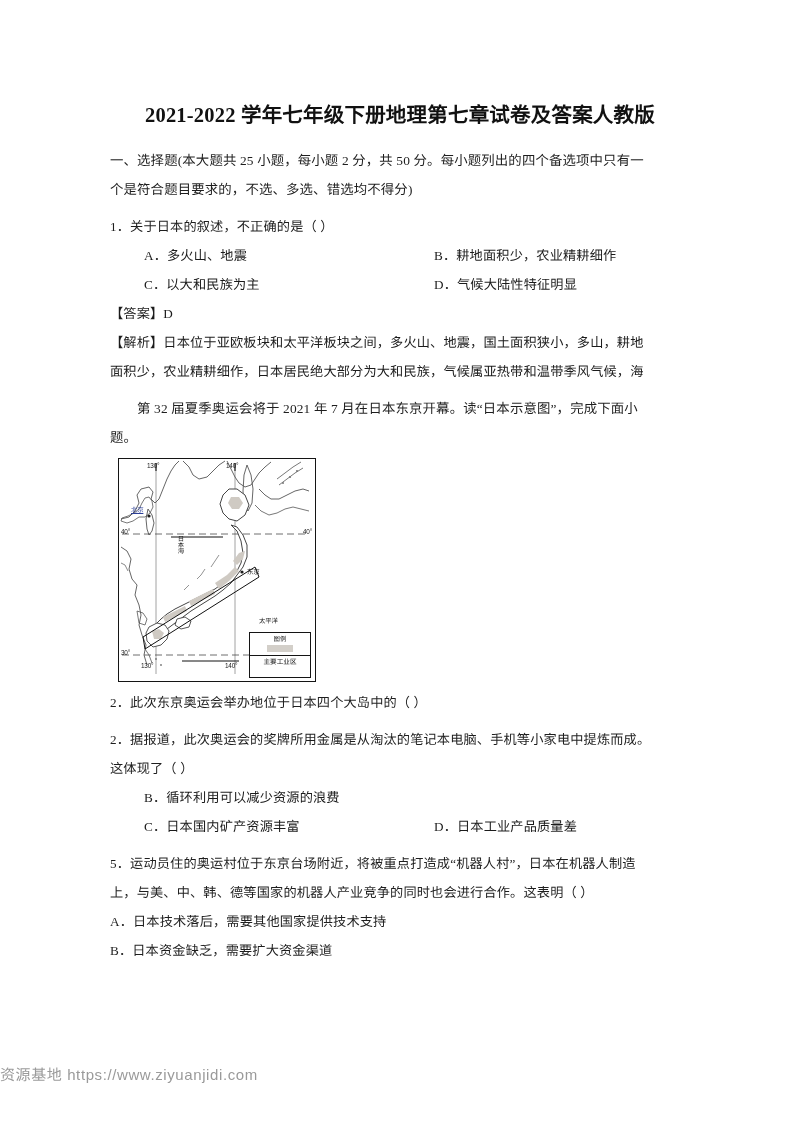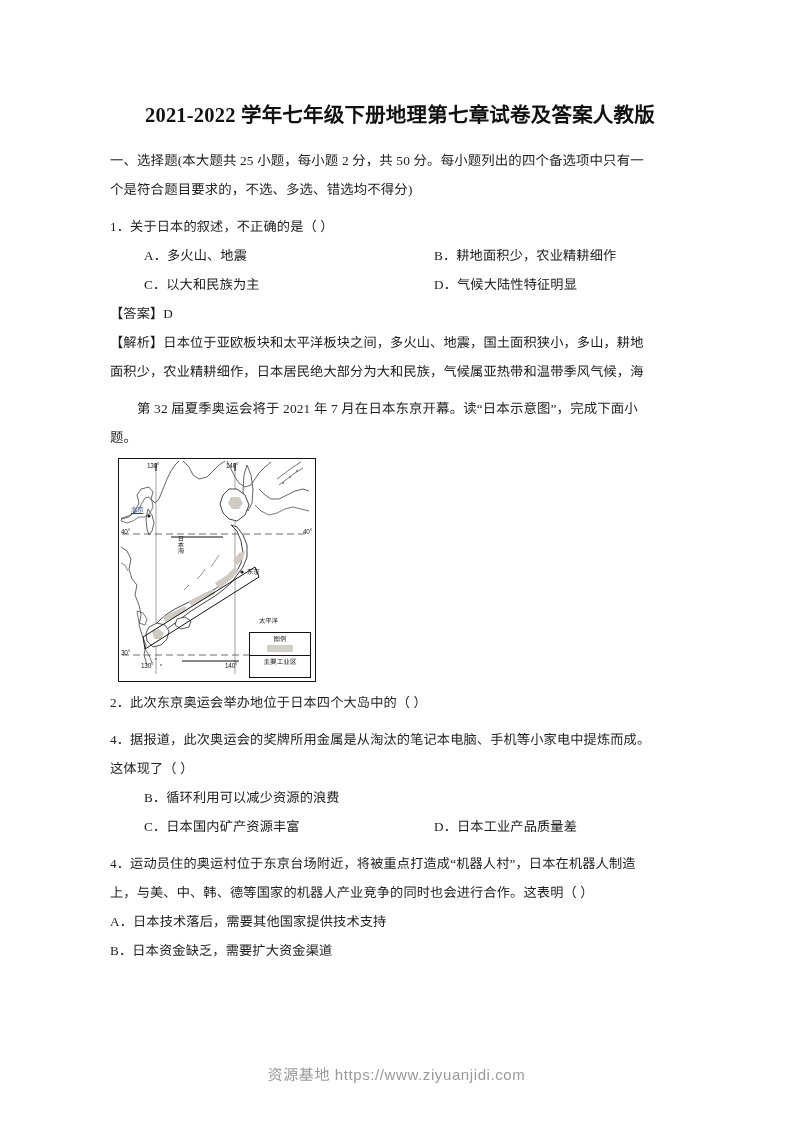"4．据报道，此次奥运会的奖牌所用金属是从淘汰的笔记本电脑、手机等小家电中提炼而成" div.q-line { text: 4 -> 2 }
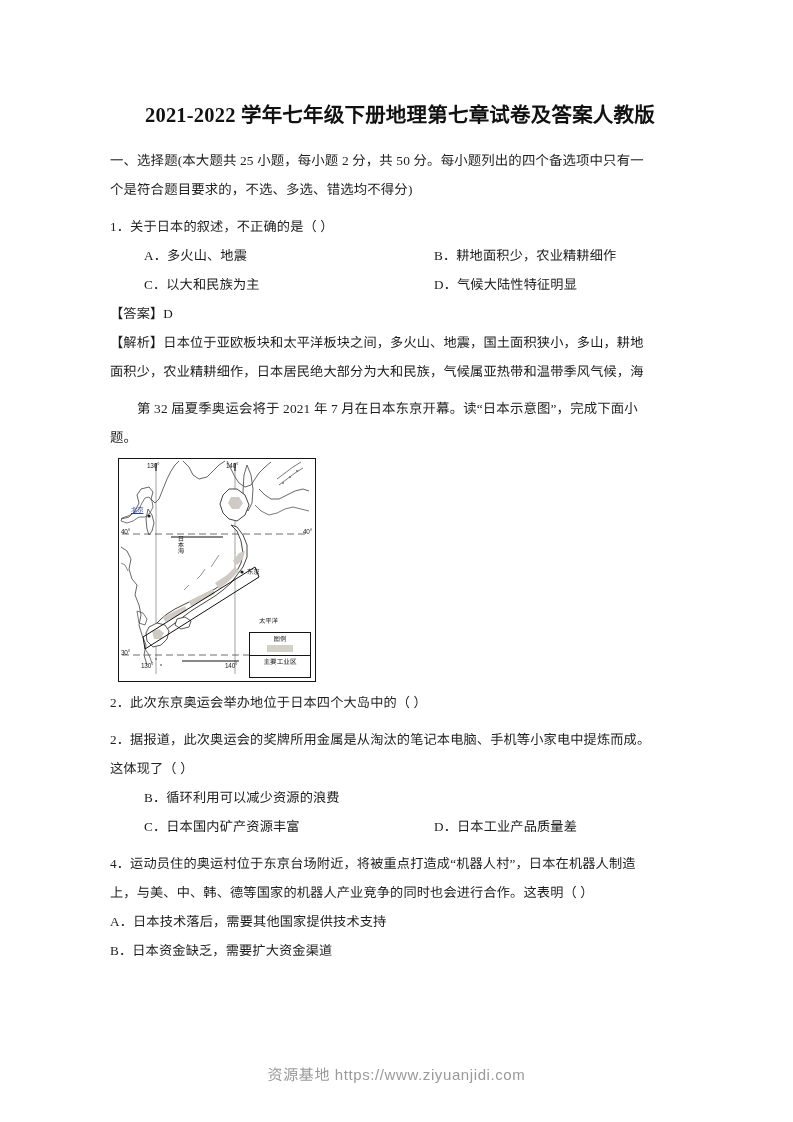"4．运动员住的奥运村位于东京台场附近，将被重点打造成“机器人村”，日本在机器人制" div.q-line { text: 4 -> 5 }
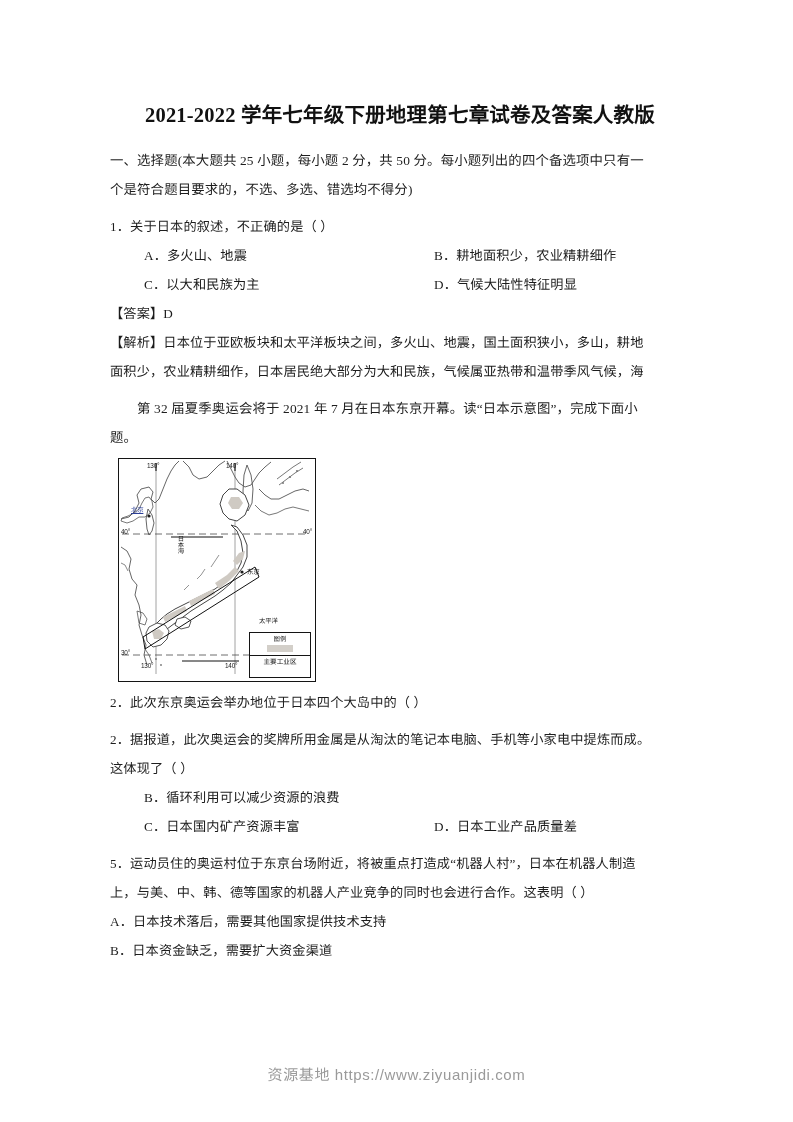"资源基地 https://www.ziyuanjidi.com" .footer { text-align: center -> none }
